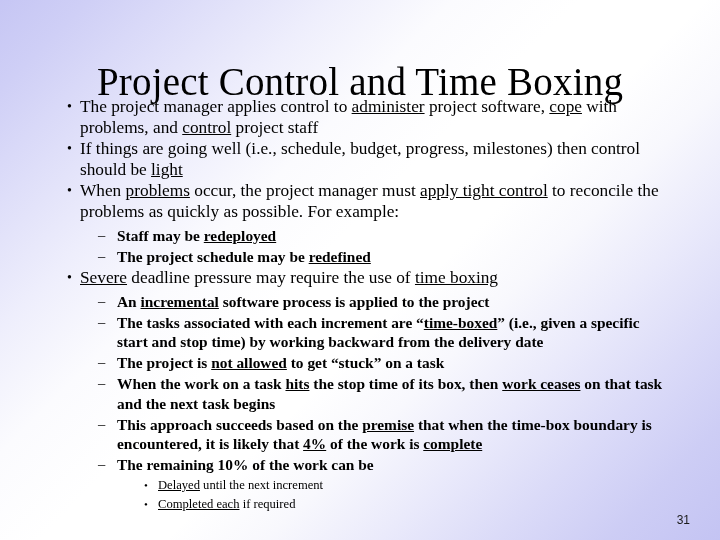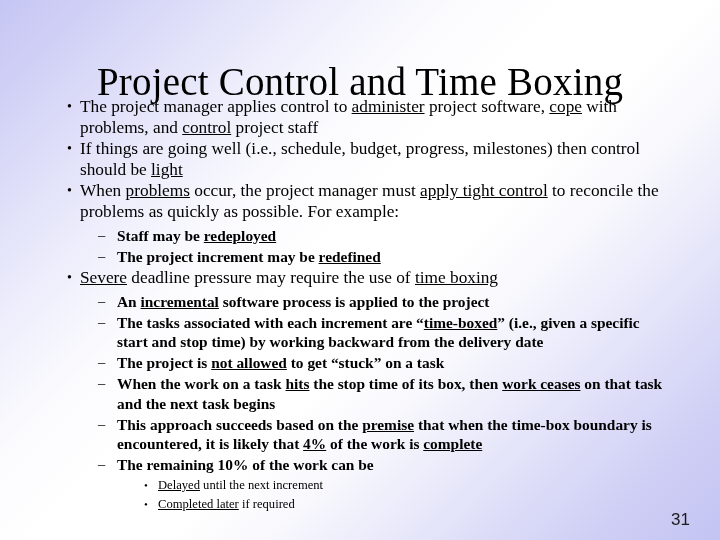"The project increment may be" span { text: increment -> schedule }
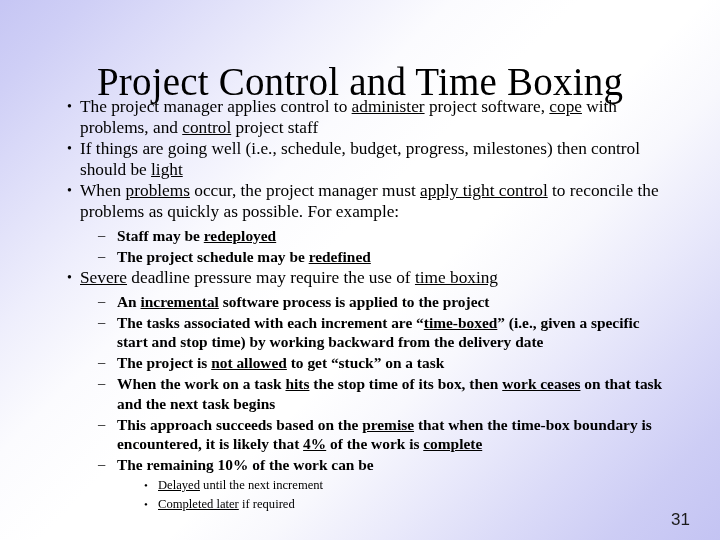"Completed later" span.u { text: later -> each }
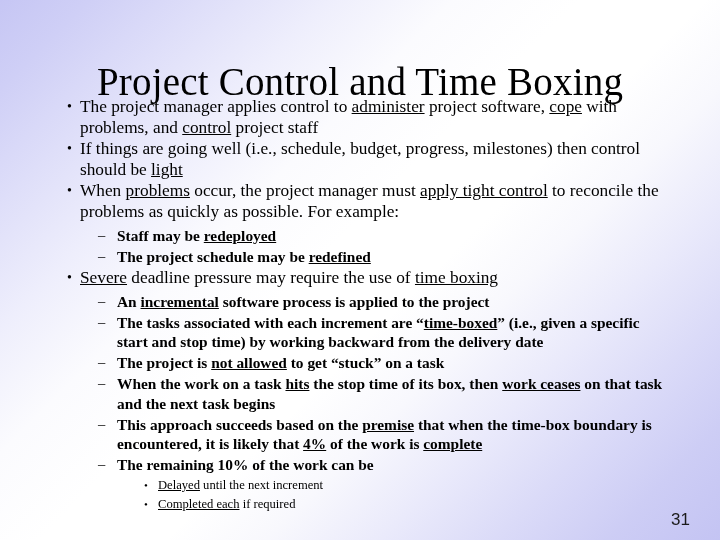"31" #page-number { font-size: 17px -> 12px }
